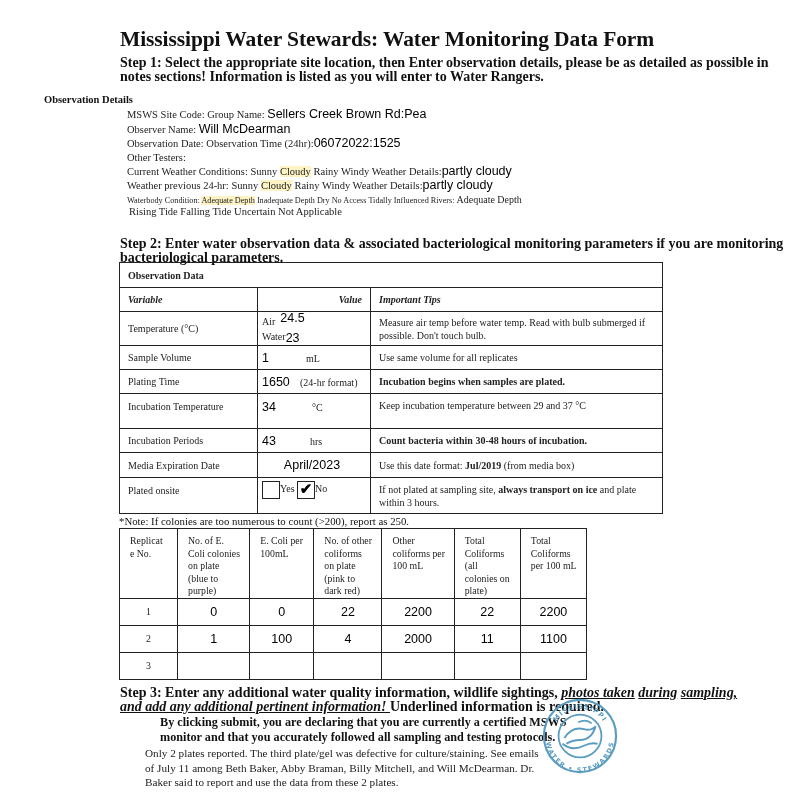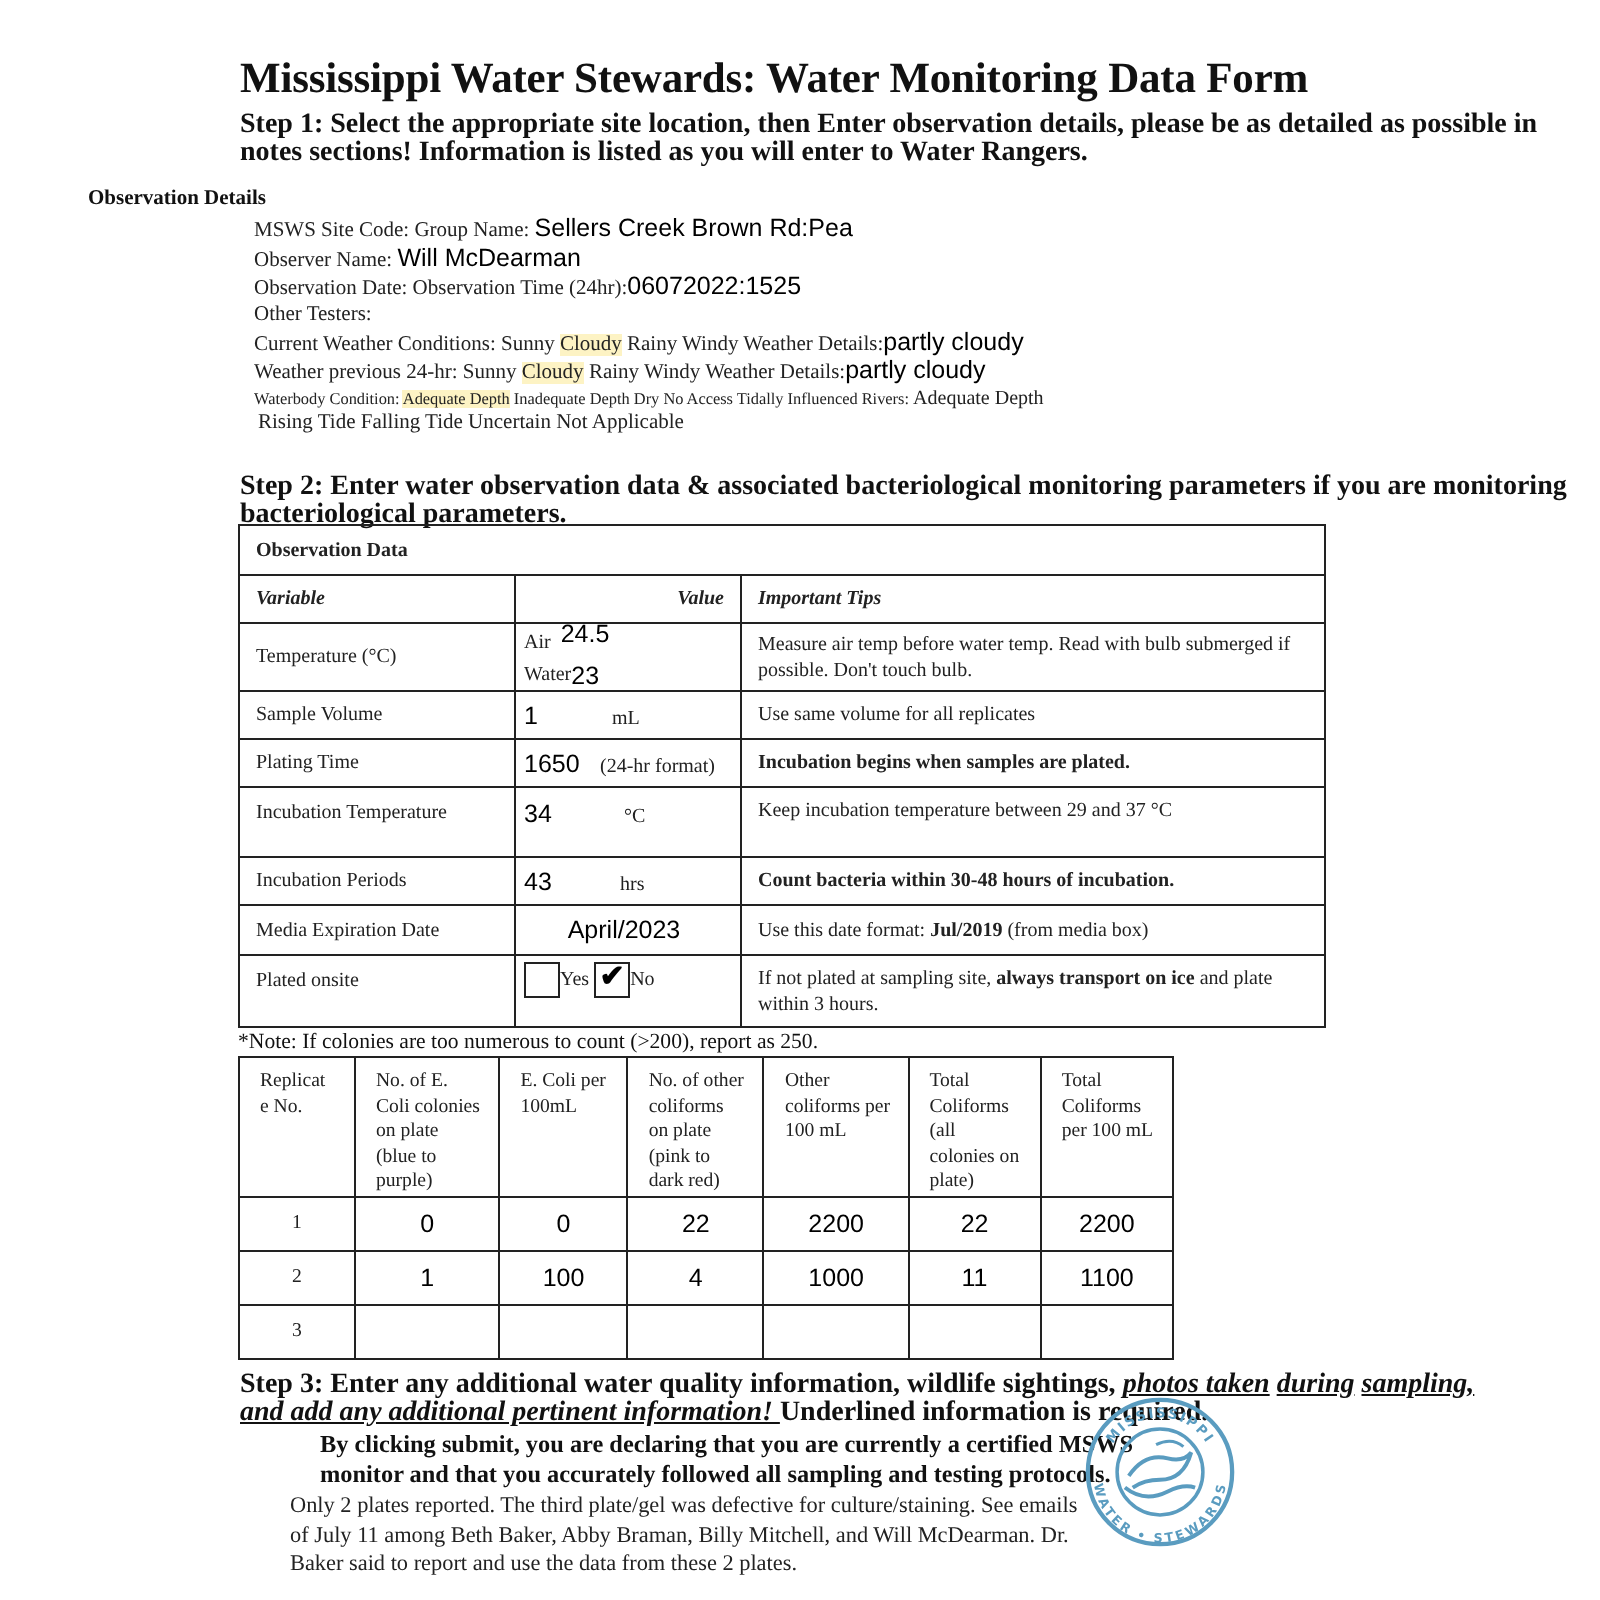"1000" td.num { text: 1000 -> 2000 }
